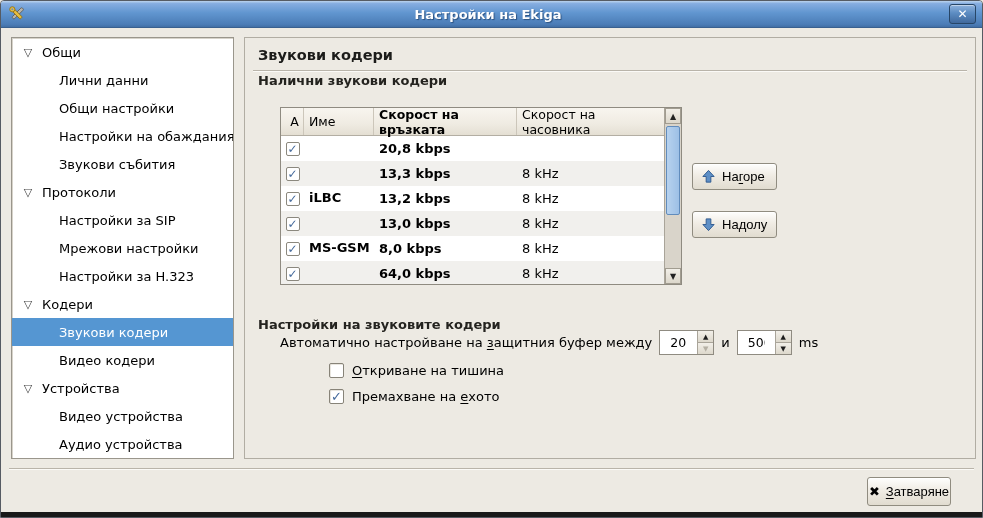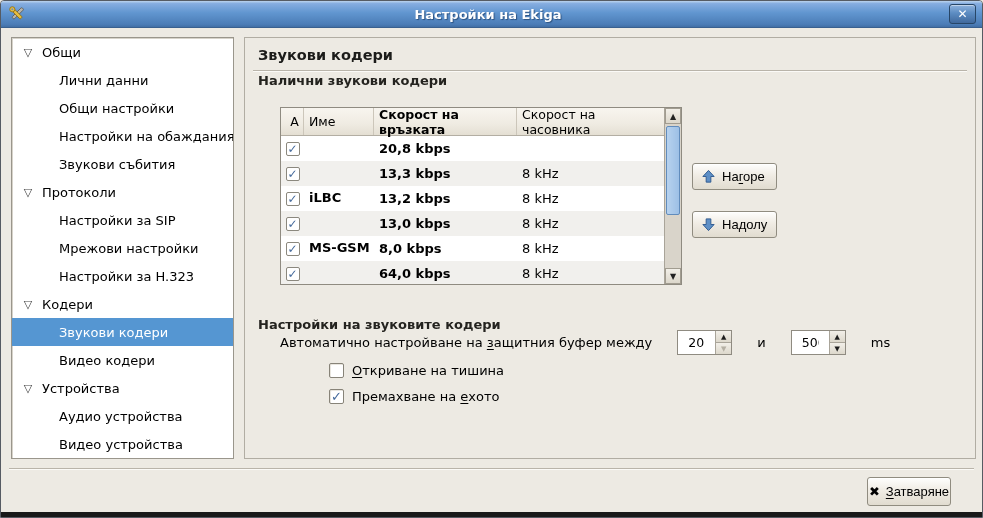"Автоматично настройване на защитния" .jitter-row { gap: 25px -> 7px }
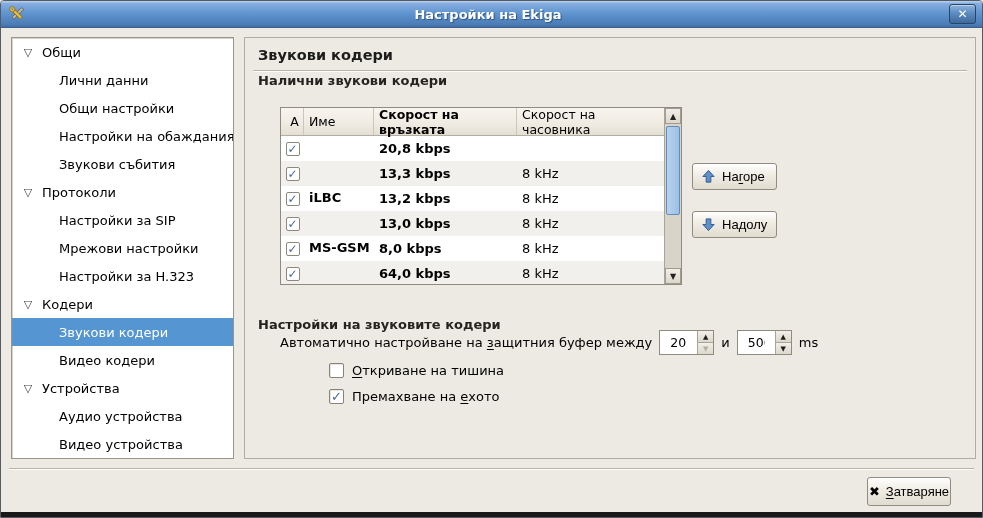"Аудио устройства" div.tree-row { order: before "Видео устройства" -> after "Видео устройства" }
